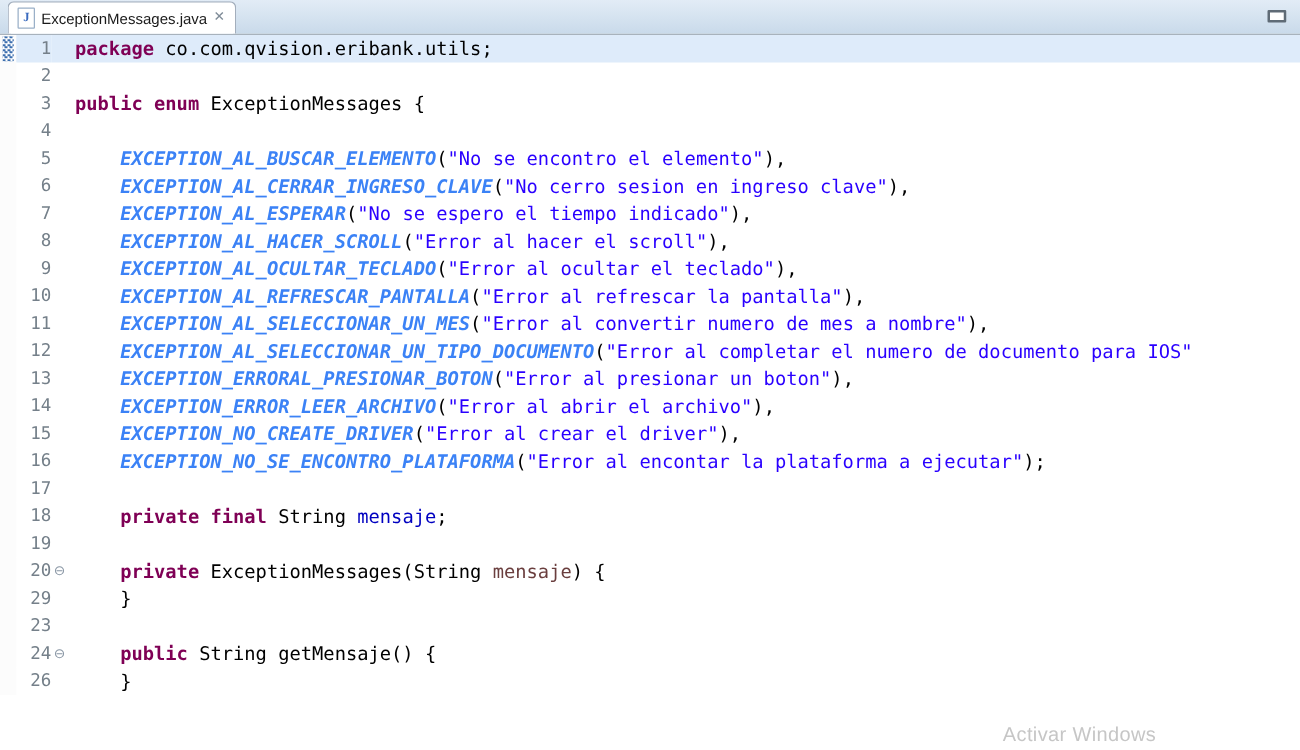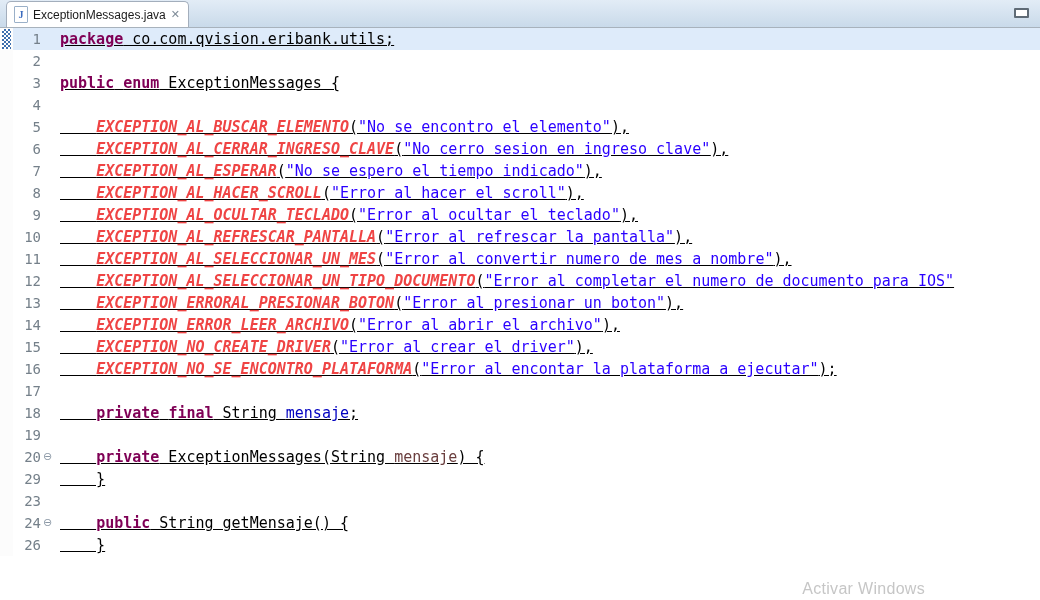"package co.com.qvision.eribank.utils;" .code { text-decoration: underline -> none }
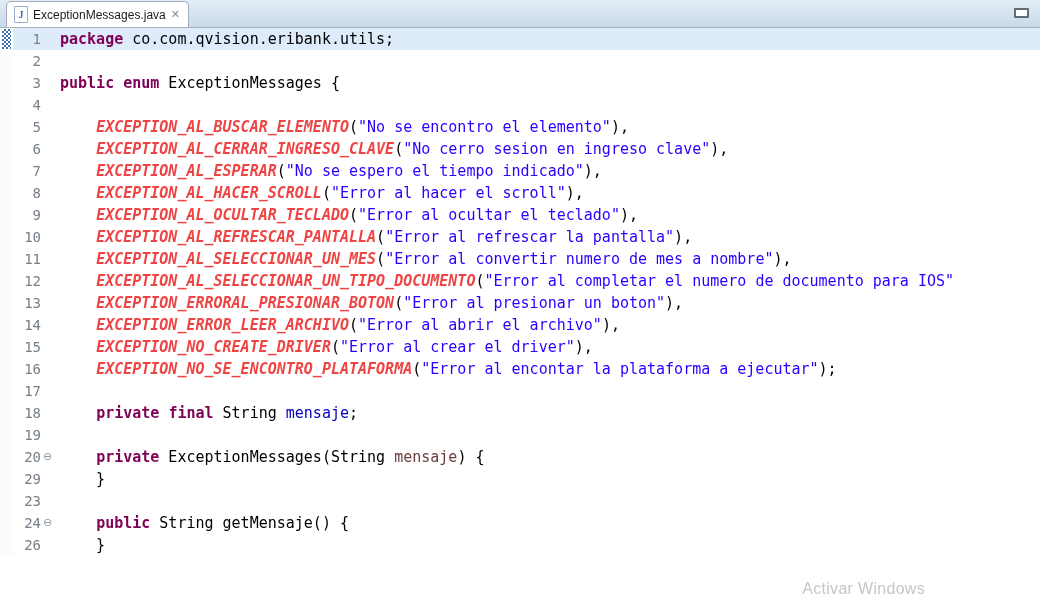"EXCEPTION_AL_BUSCAR_ELEMENTO" .tk-c { color: #ef4444 -> #3b82f6 }
